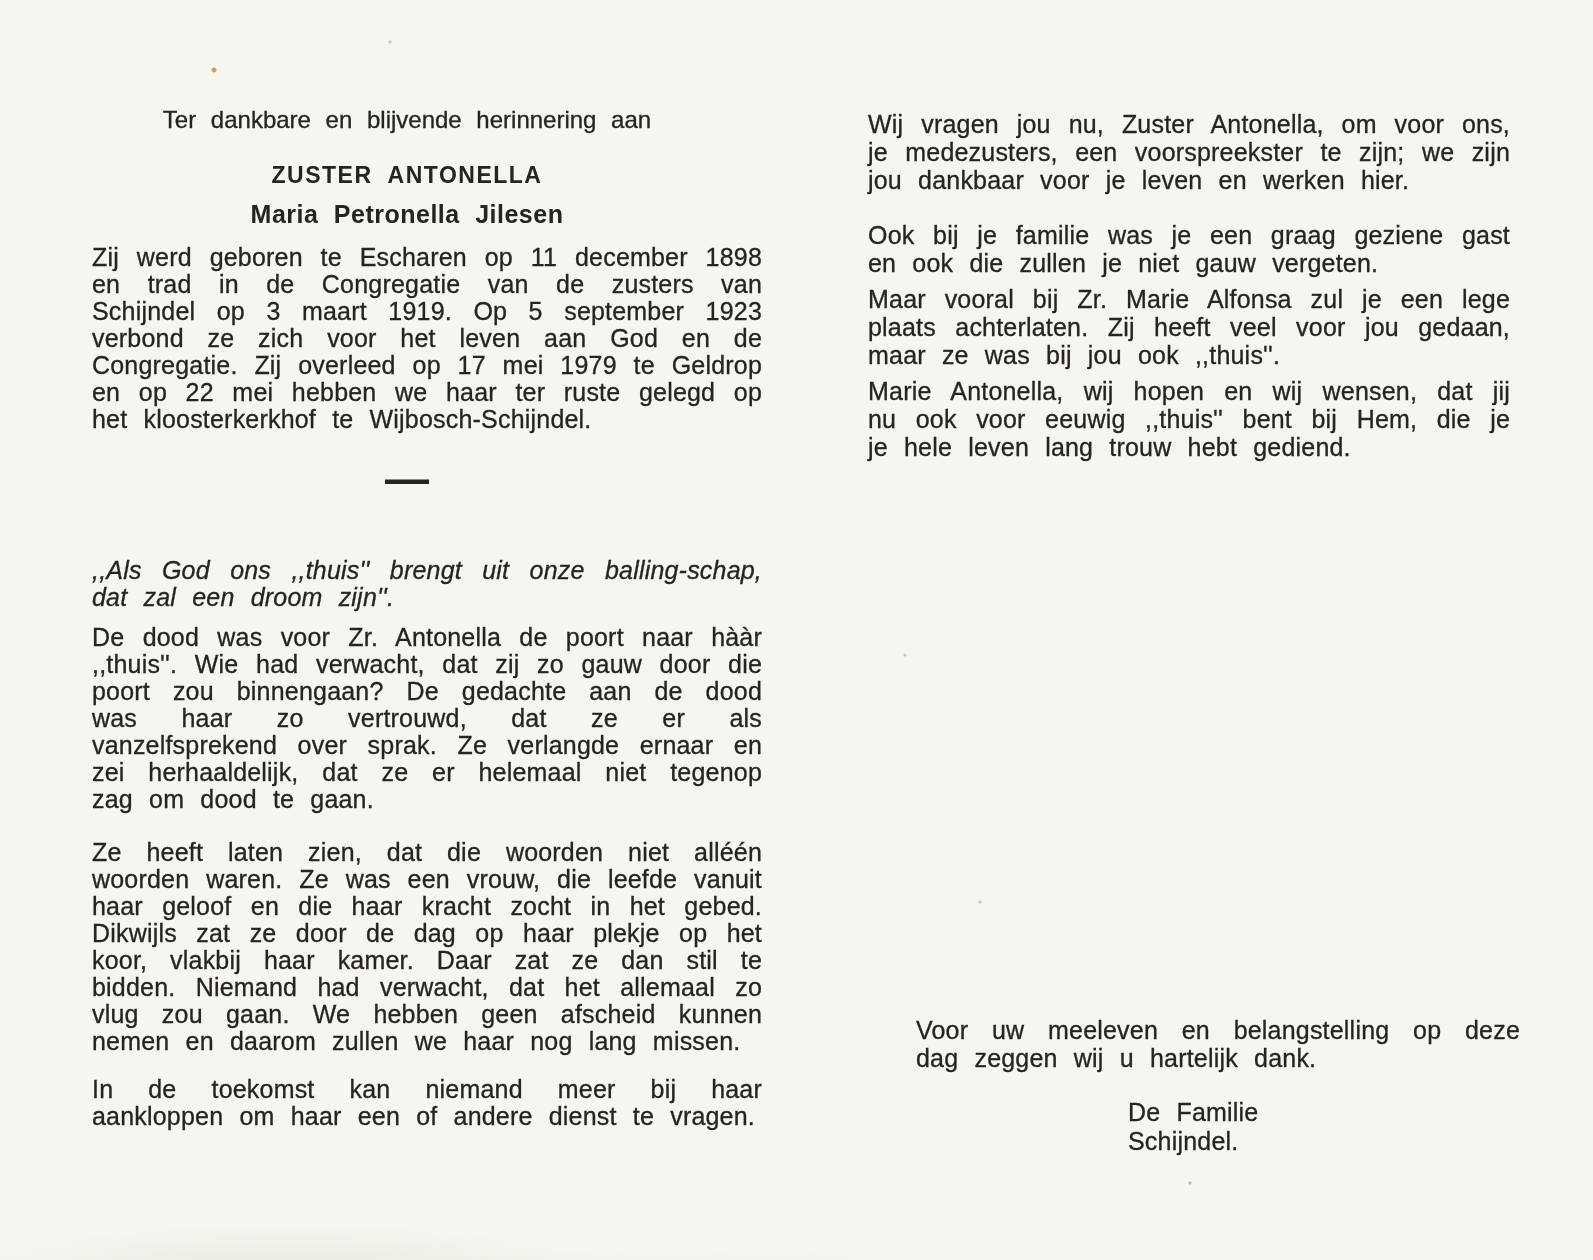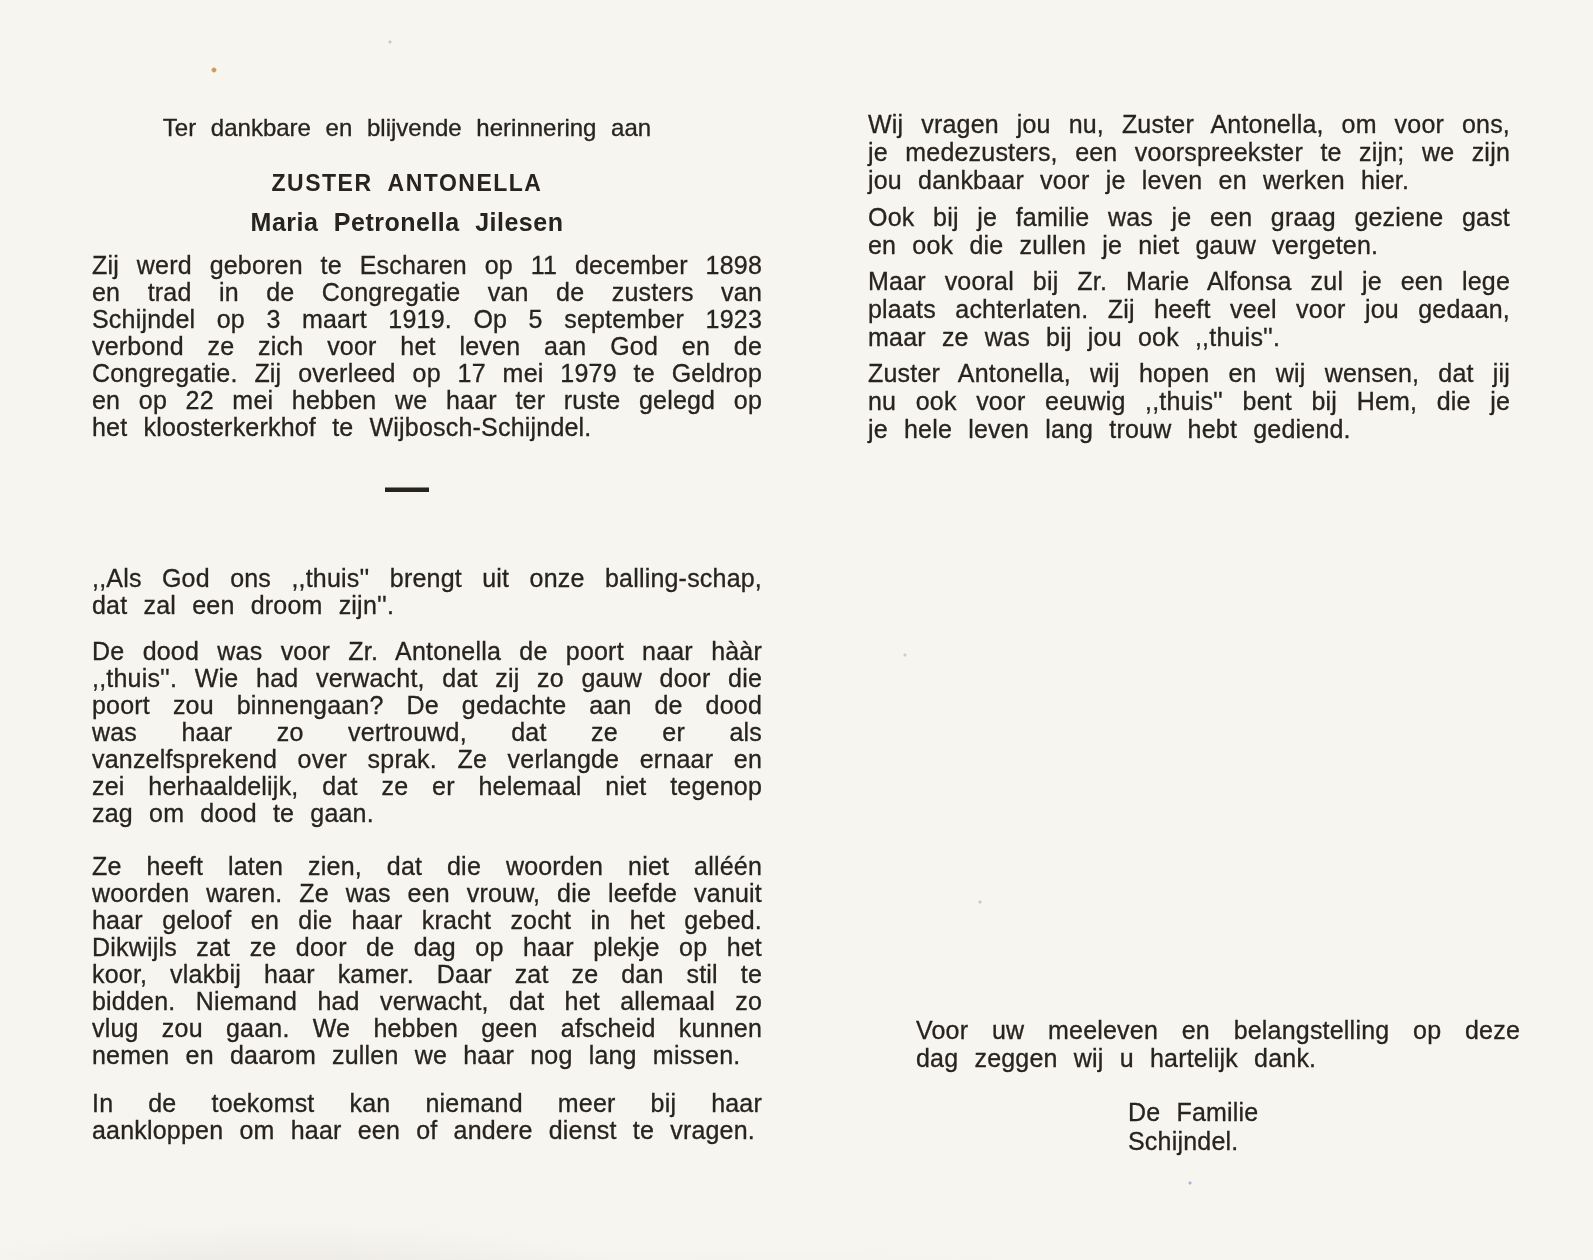"Ter dankbare en blijvende herinnering" .col-left { top: 114px -> 106px }
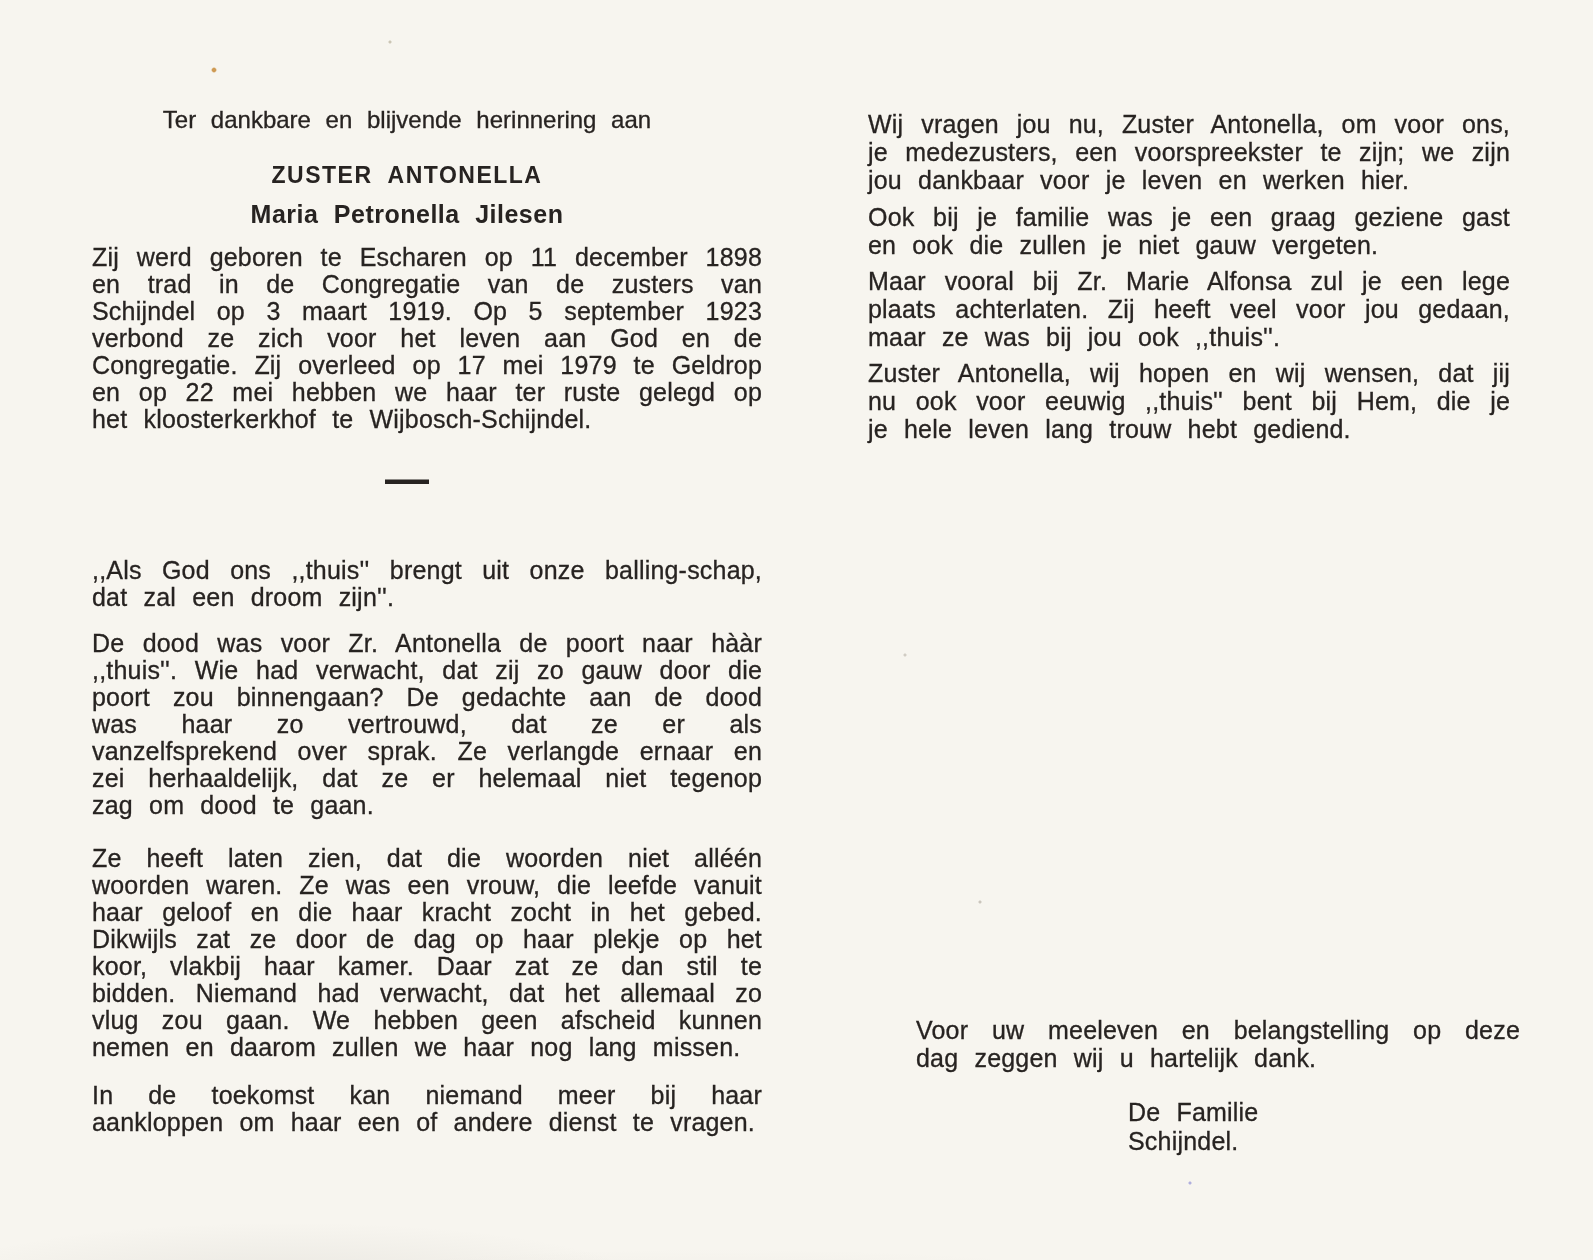"Wij vragen jou nu, Zuster" .rp0 { margin-bottom: 9px -> 27px }
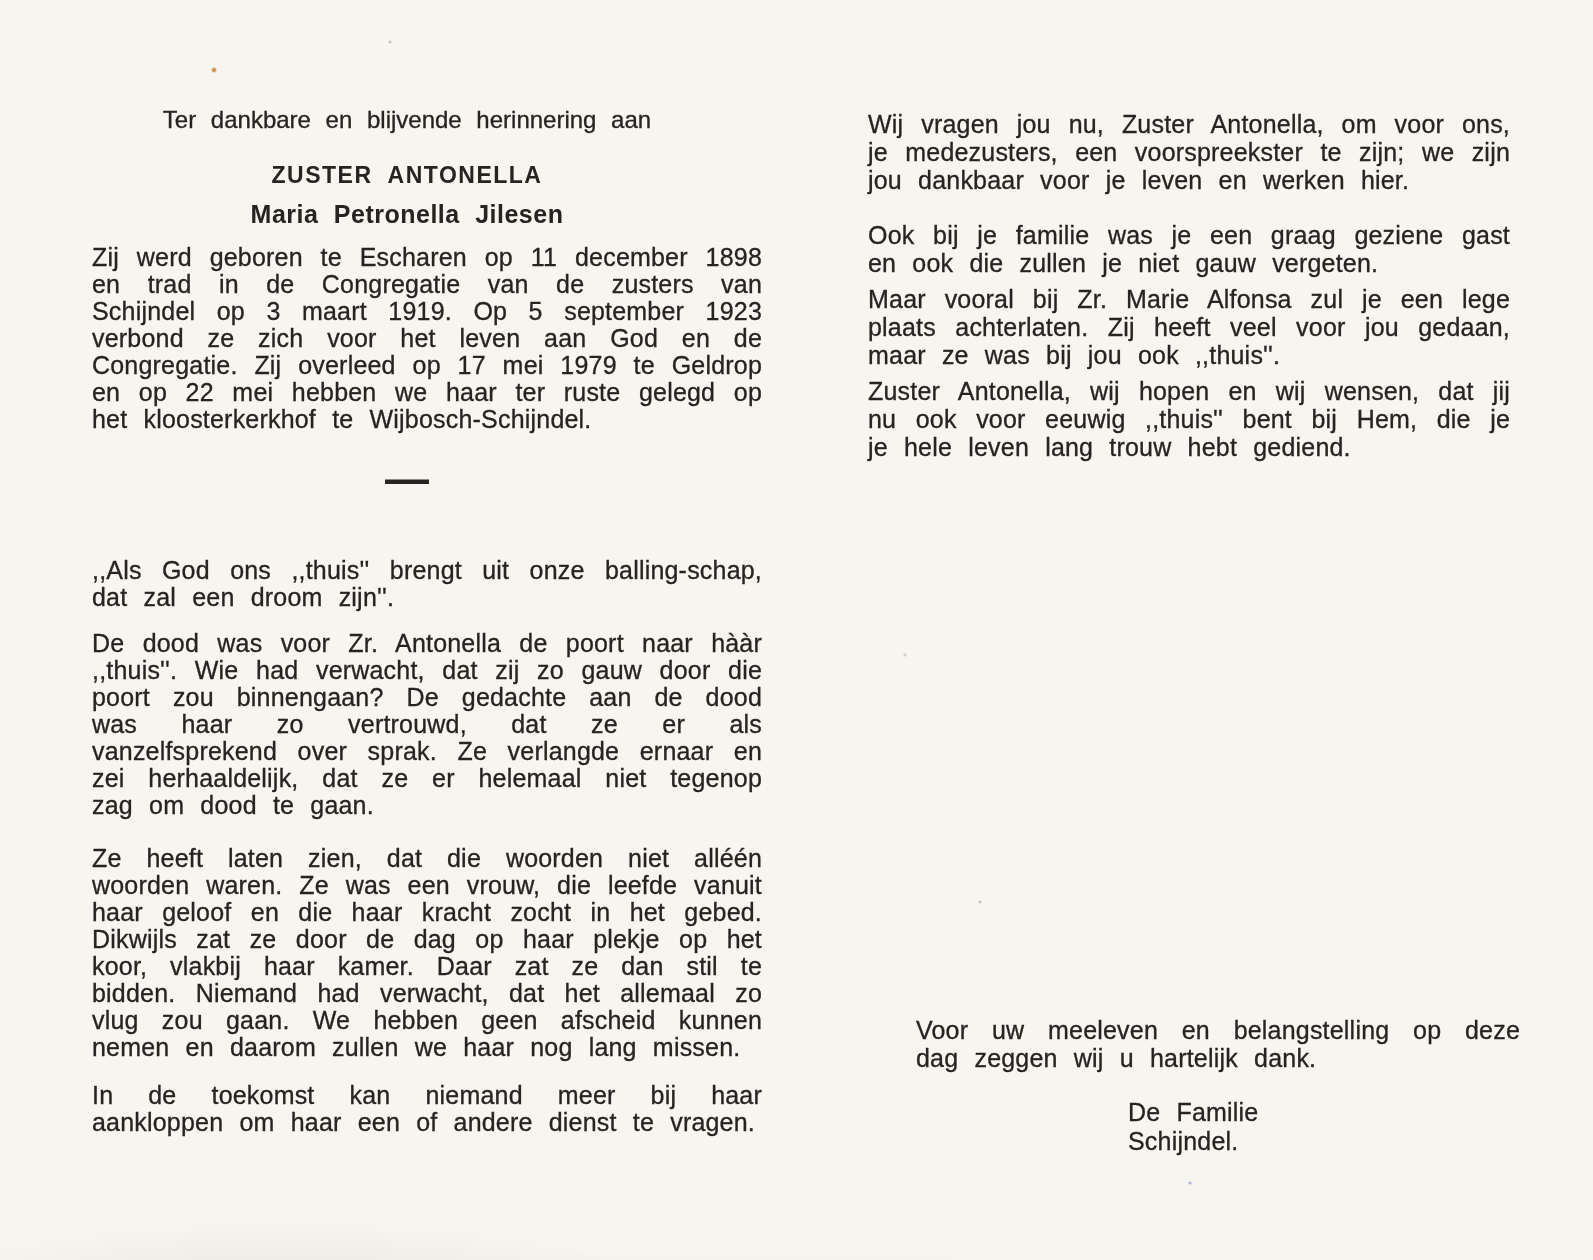"Zuster Antonella, wij hopen en" p.txt { text: Zuster -> Marie }
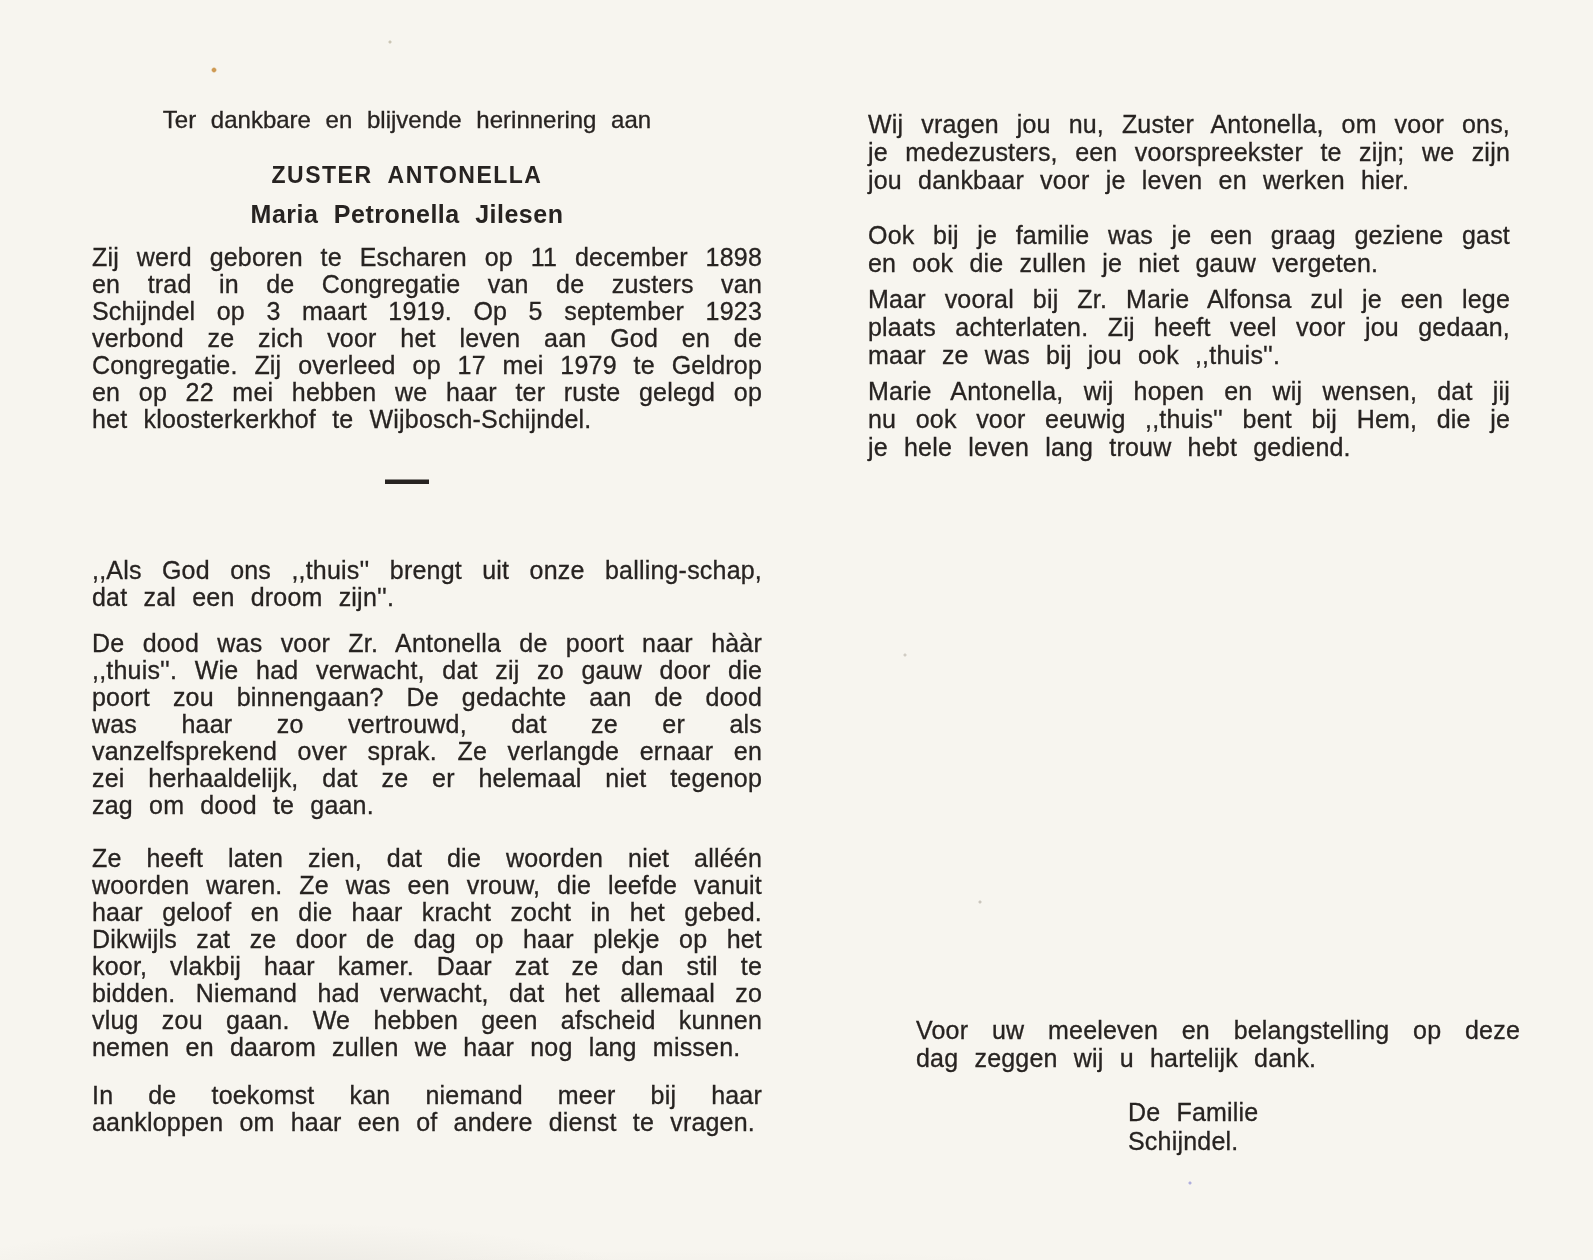",,Als God ons ,,thuis'' brengt" .quote { font-style: none -> italic; margin-bottom: 19px -> 13px }
